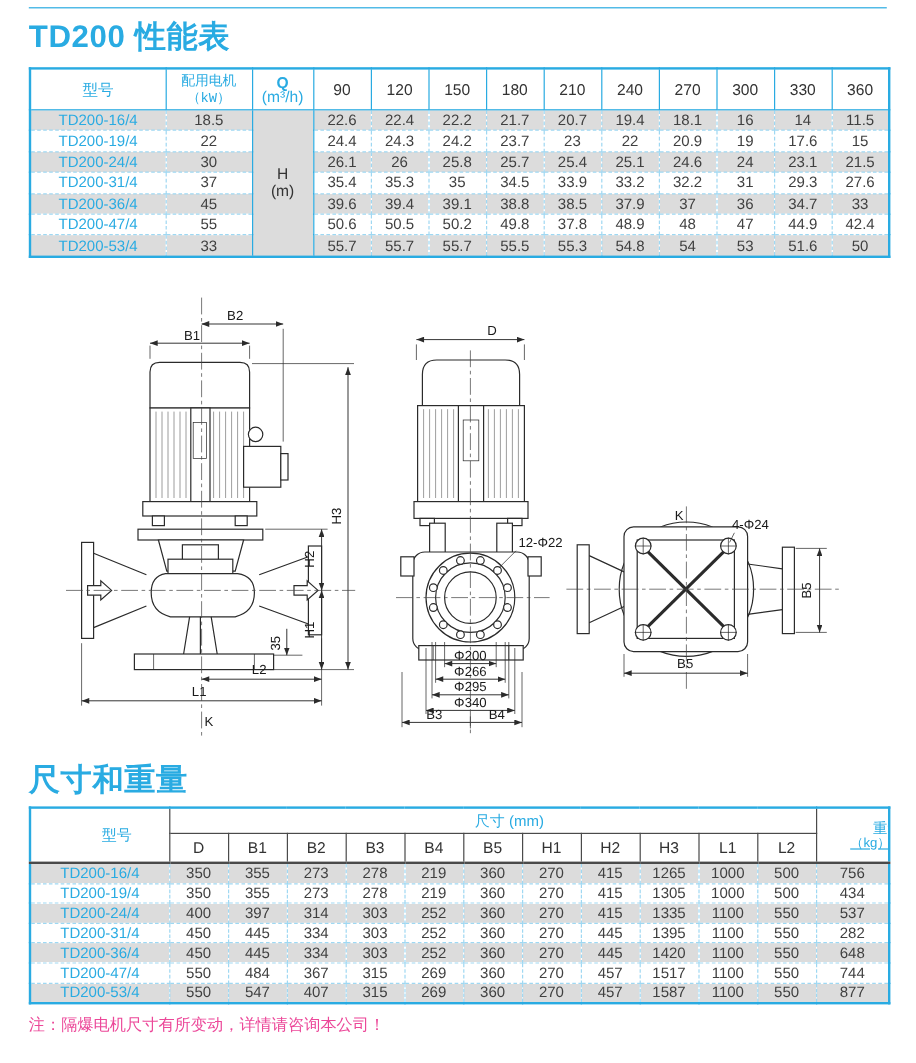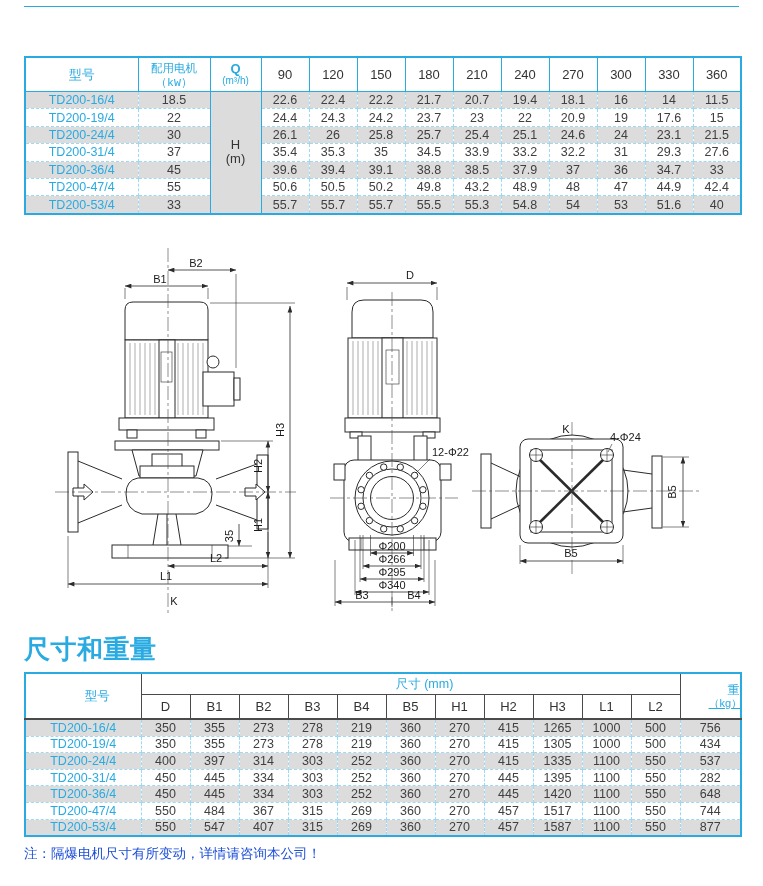"TD200 性能表" h1.sec-title { html: none -> <h1>TD200 性能表</h1> }
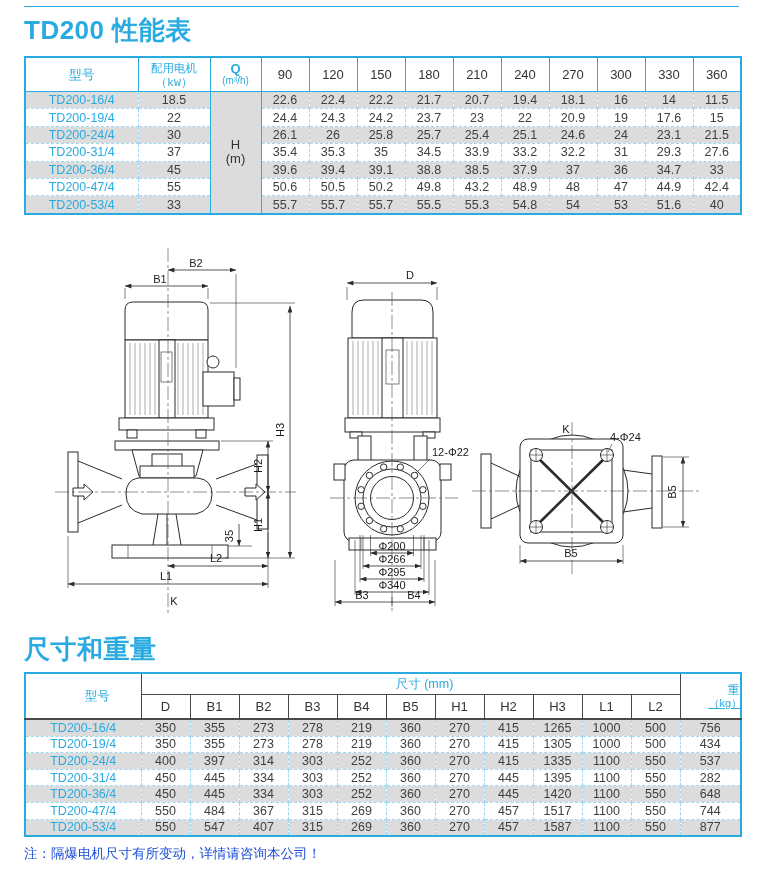"(m³/h)" .perf thead .qs { font-size: 10px -> 13px }
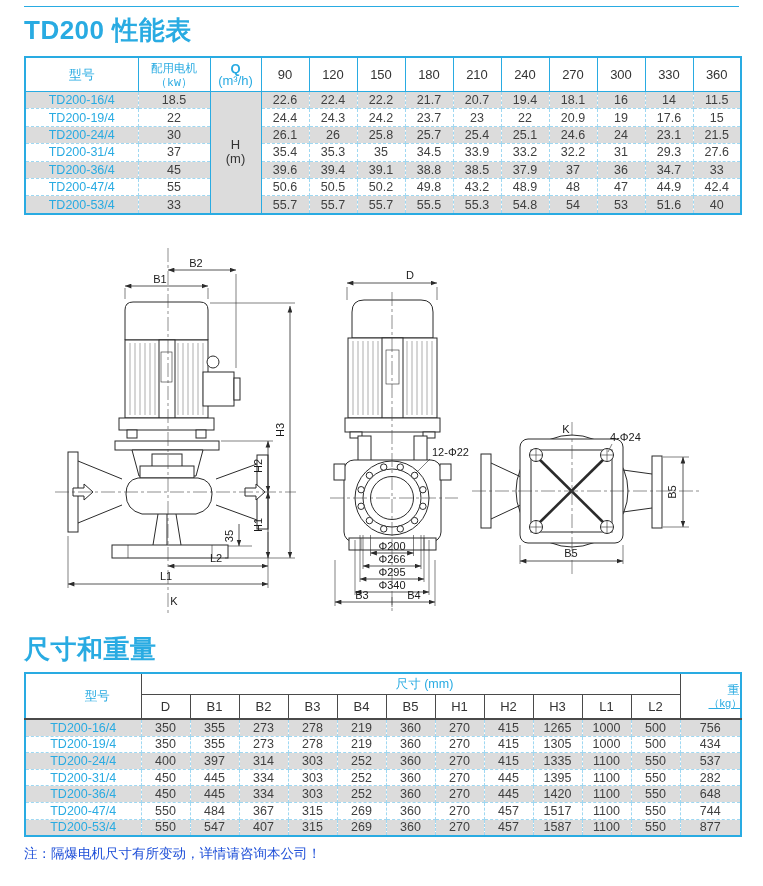"43.2" td { text: 43.2 -> 37.8 }
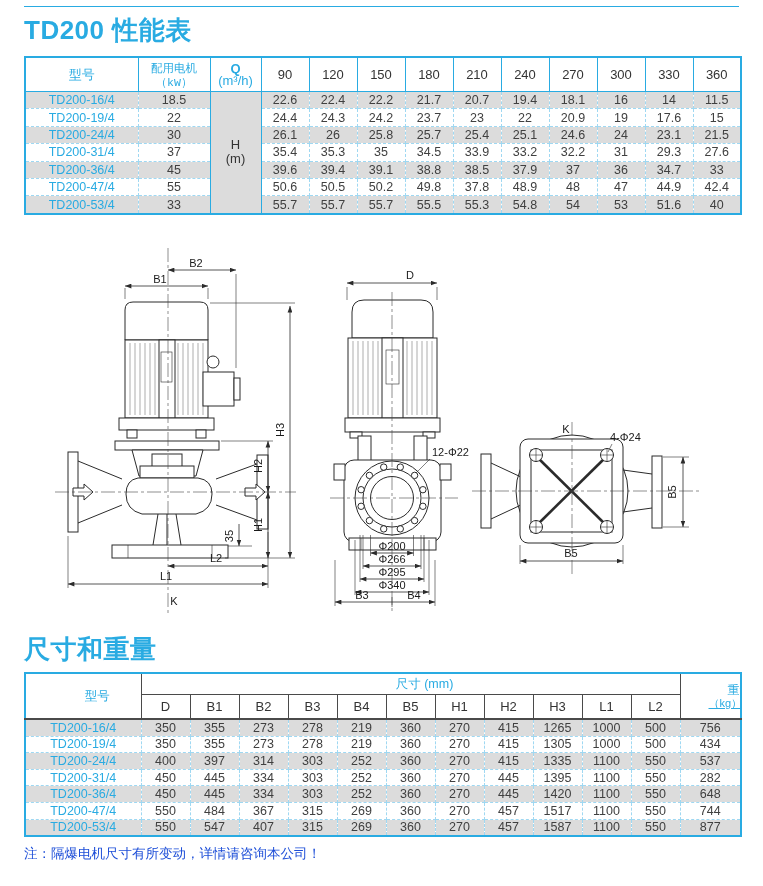"40" td { text: 40 -> 50 }
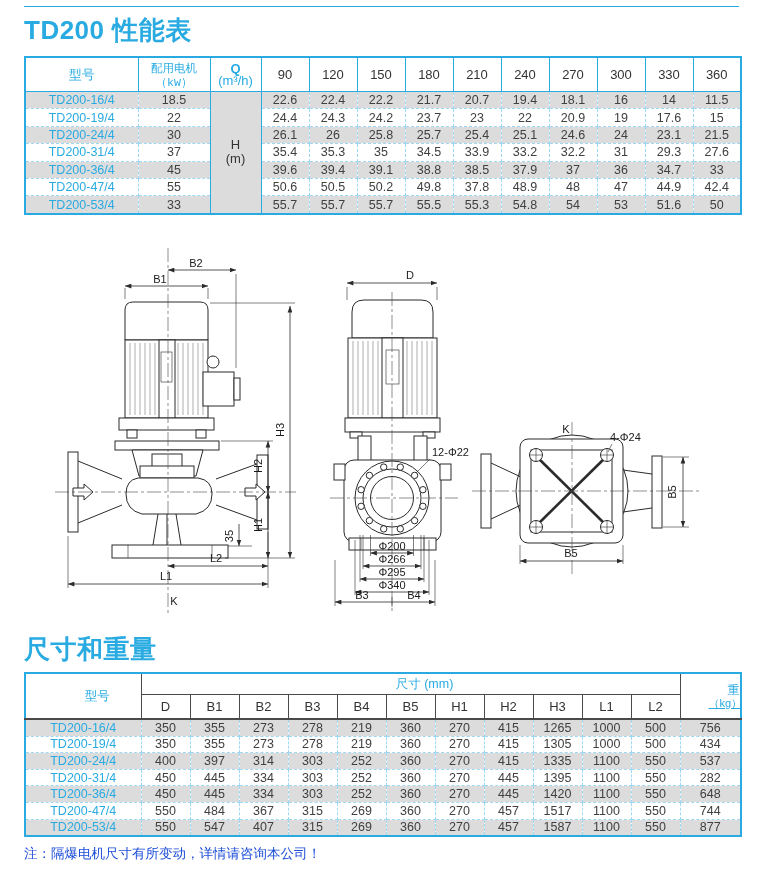"注：隔爆电机尺寸有所变动，详情请咨询本公司！" .note { color: #1d4ed8 -> #ec4899 }
